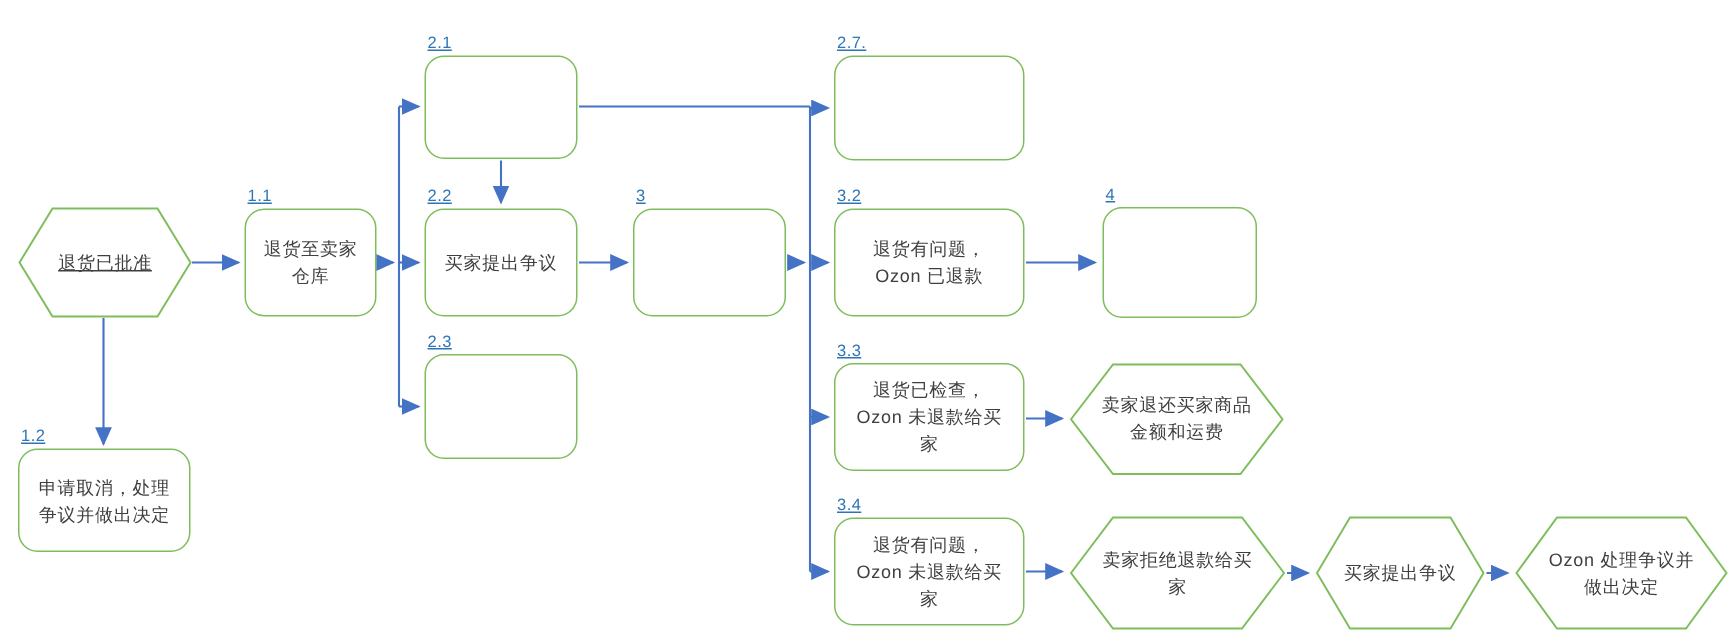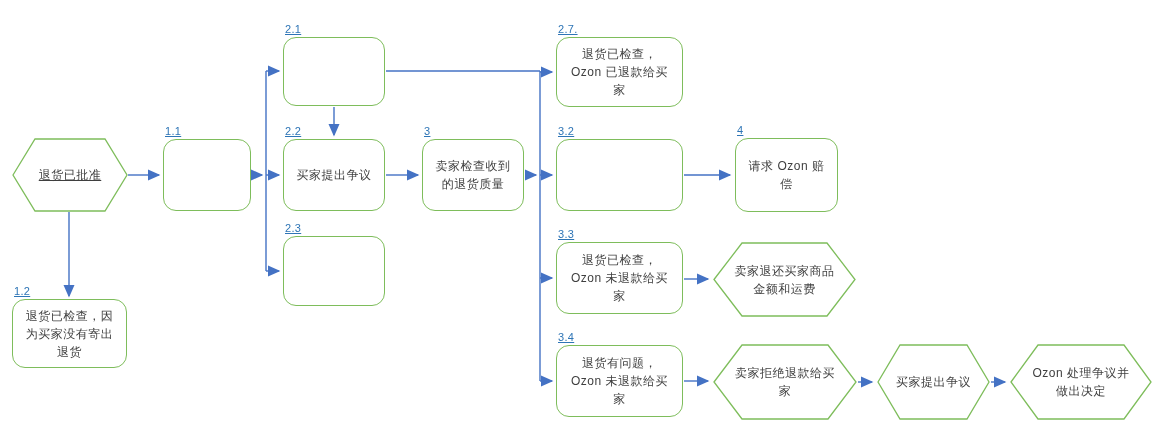"退货已检查，Ozon 已退款给买家" div.node-text { html: <div>退货已检查，Ozon 已退款给买家</div> -> none }
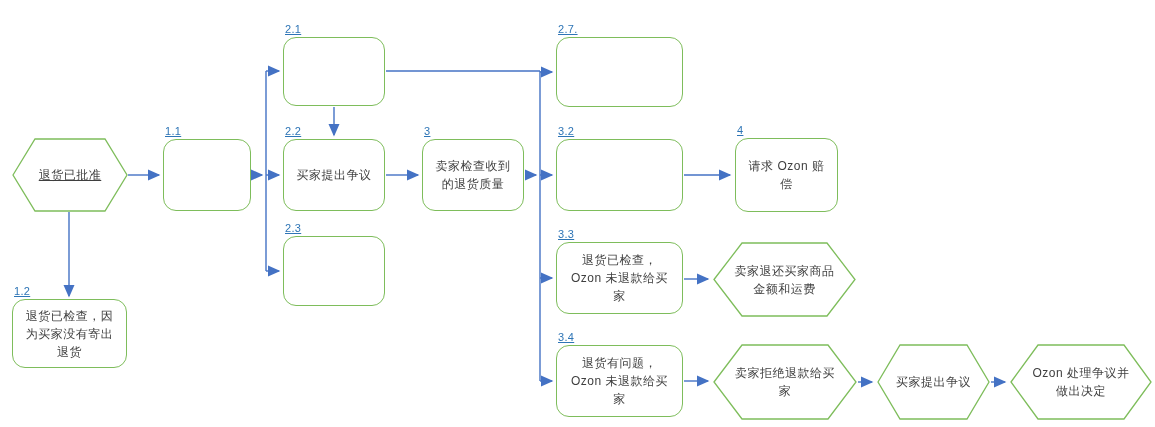"退货至卖家仓库" div.node-text { html: none -> <div>退货至卖家仓库</div> }
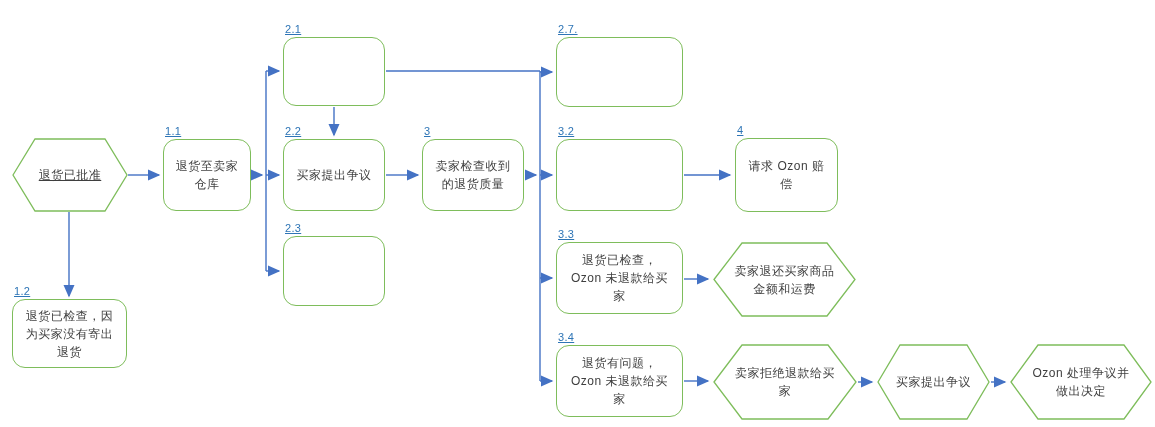"卖家检查收到的退货质量" div.node-text { html: <div>卖家检查收到的退货质量</div> -> none }
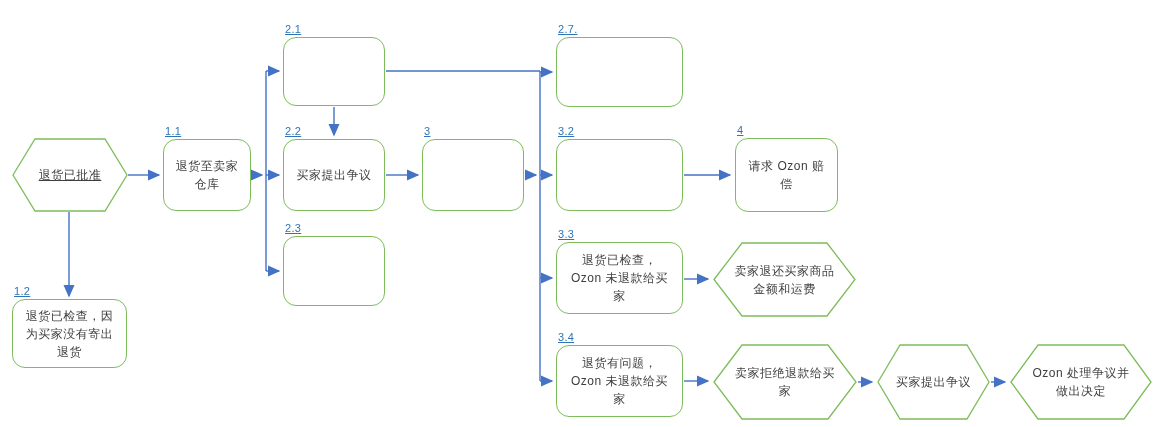"退货有问题，Ozon 已退款" div.node-text { html: none -> <div>退货有问题，Ozon 已退款</div> }
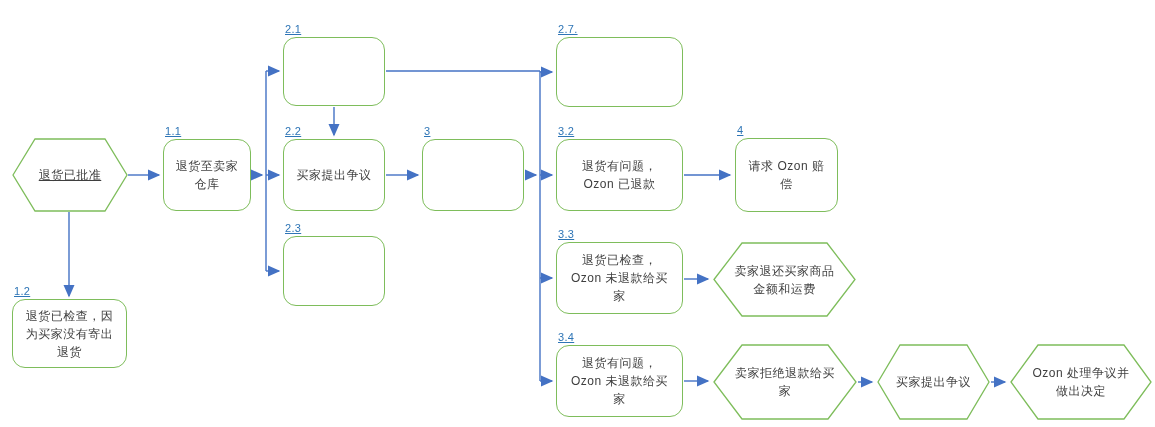"请求 Ozon 赔偿" div.node-text { html: <div>请求 Ozon 赔偿</div> -> none }
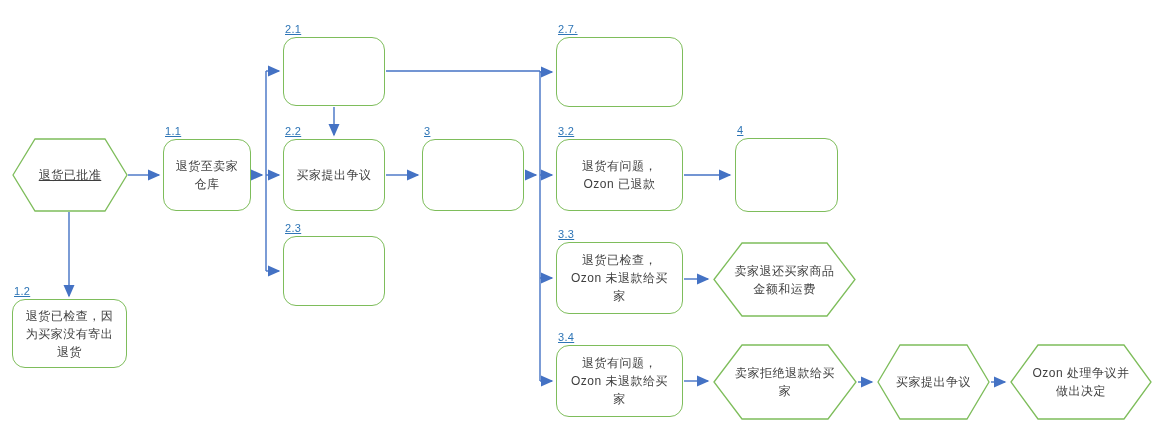"卖家退还买家商品金额和运费" div.node { font-family: none -> Liberation Mono, monospace }
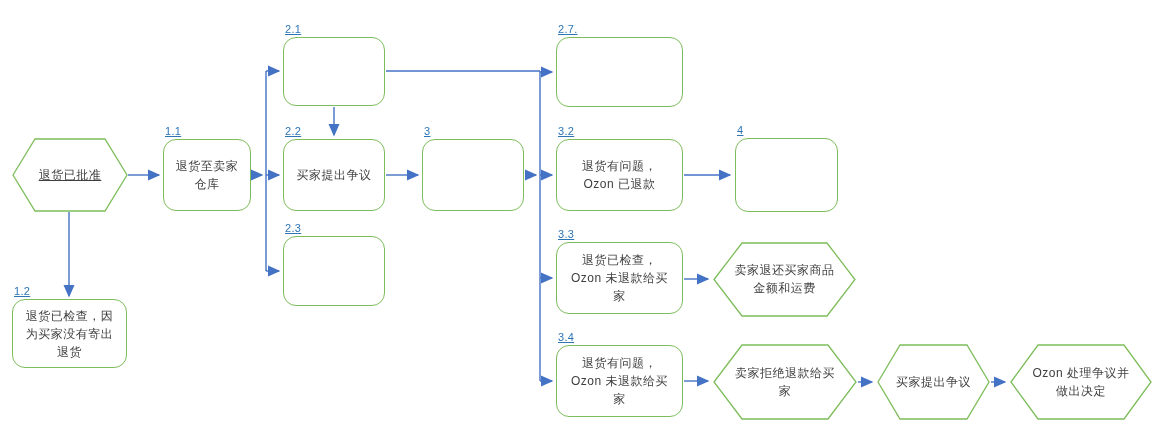"退货已检查，因为买家没有寄出退货" div.node-text { text: 退货已检查，因为买家没有寄出退货 -> 申请取消，处理争议并做出决定 }
